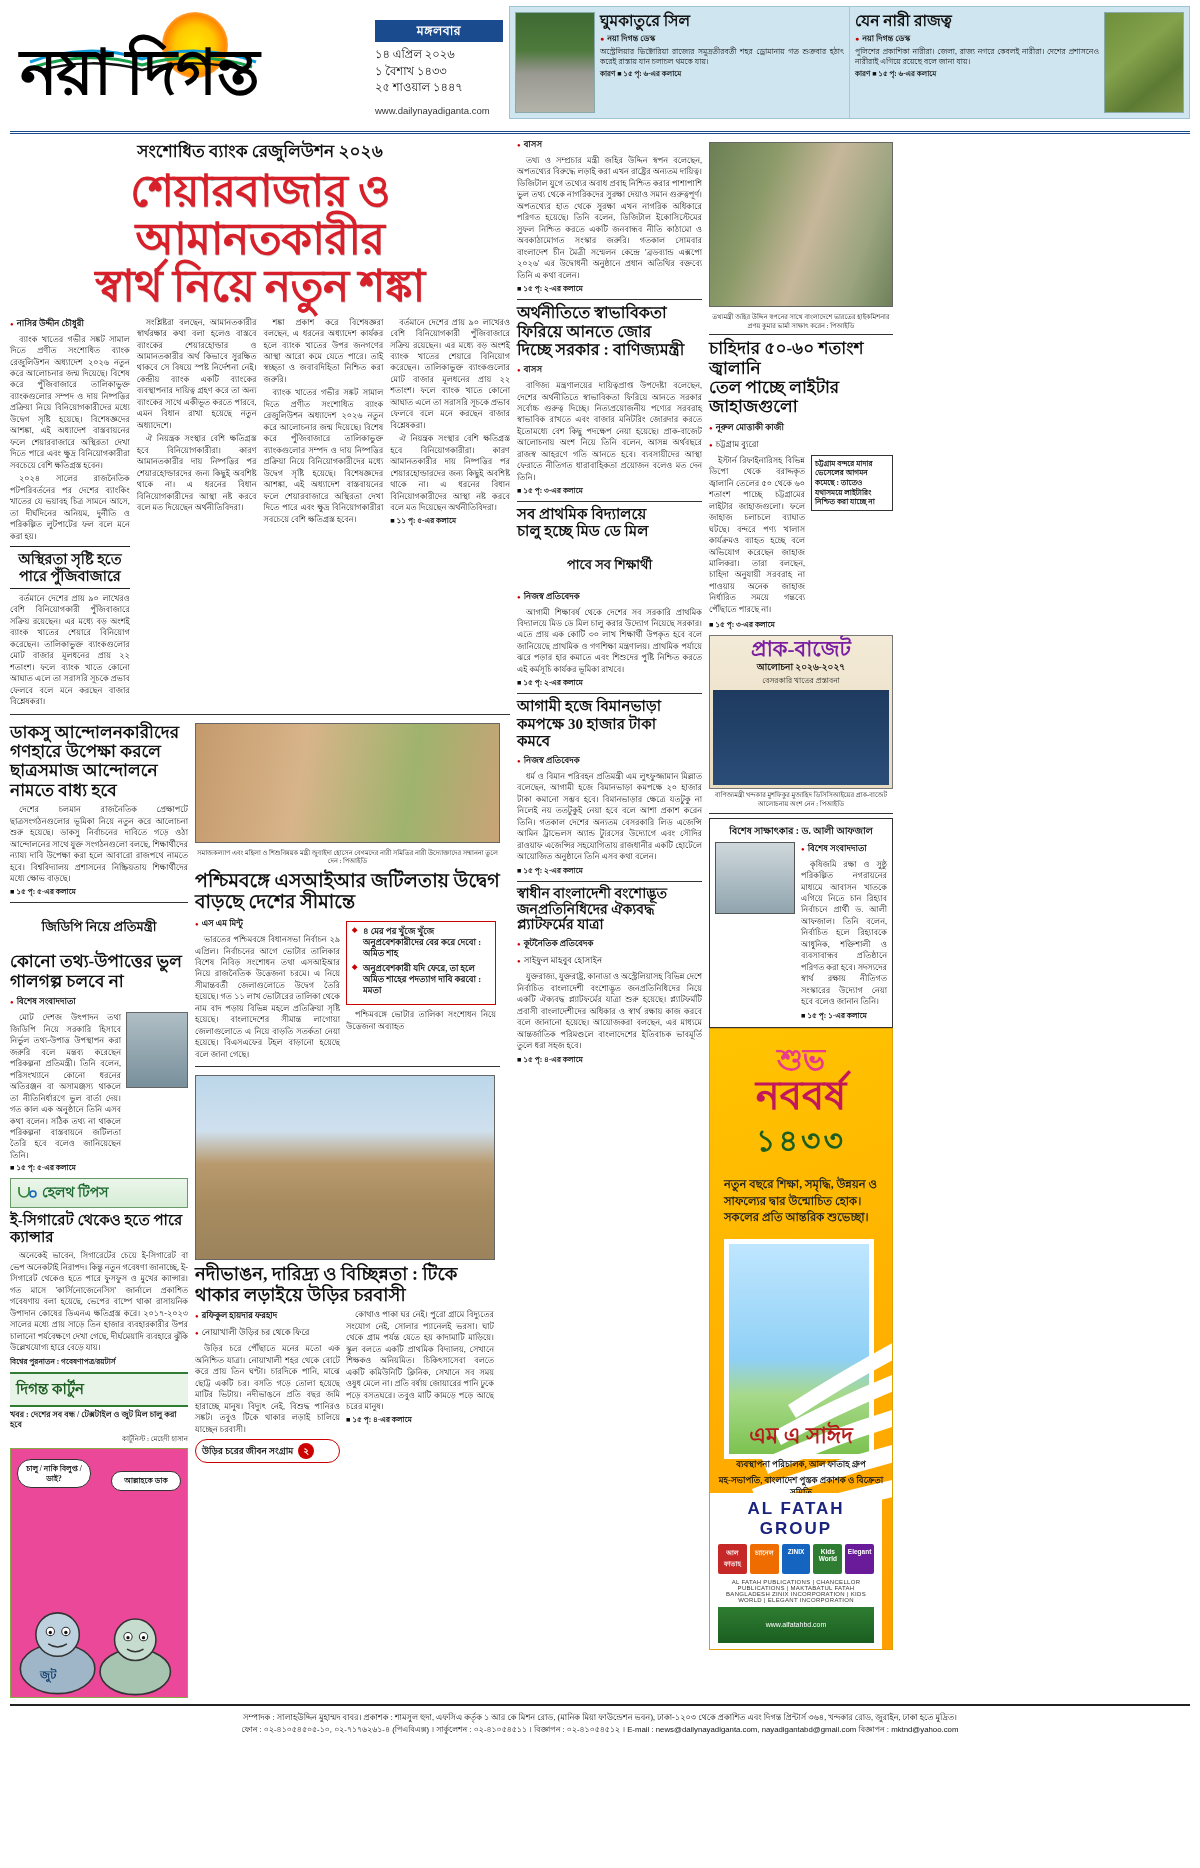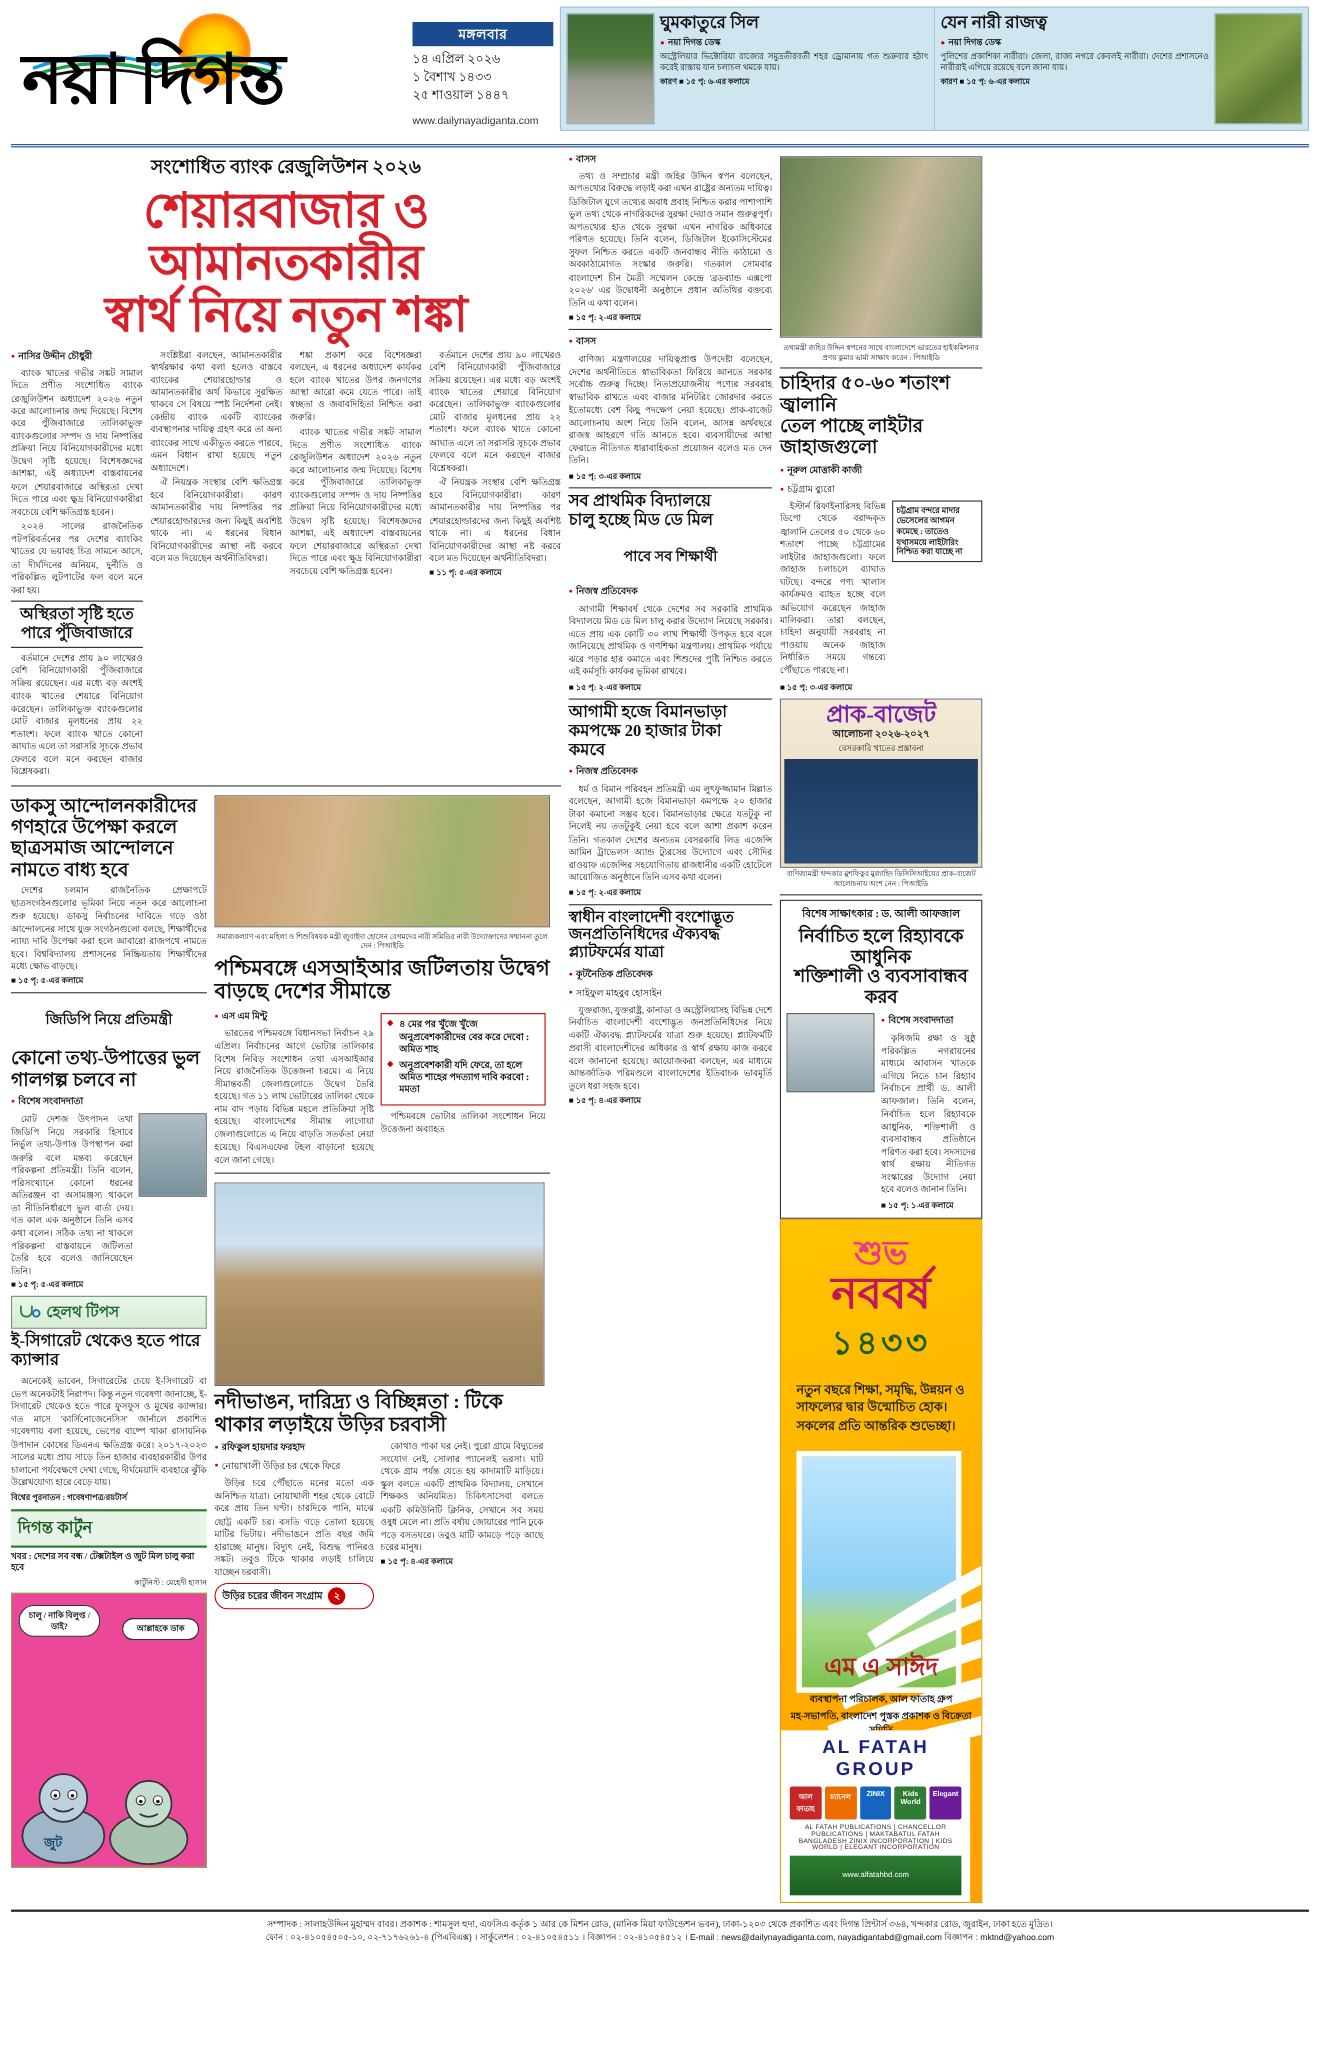"অর্থনীতিতে স্বাভাবিকতা" h2.sec { html: none -> <h2> <span>অর্থনীতিতে স্বাভাবিকতা</span><br> <span>ফিরিয়ে আনতে জোর</span><br> <span>দিচ্ছে সরকার : বাণিজ্যমন্ত্রী</span> </h2> }
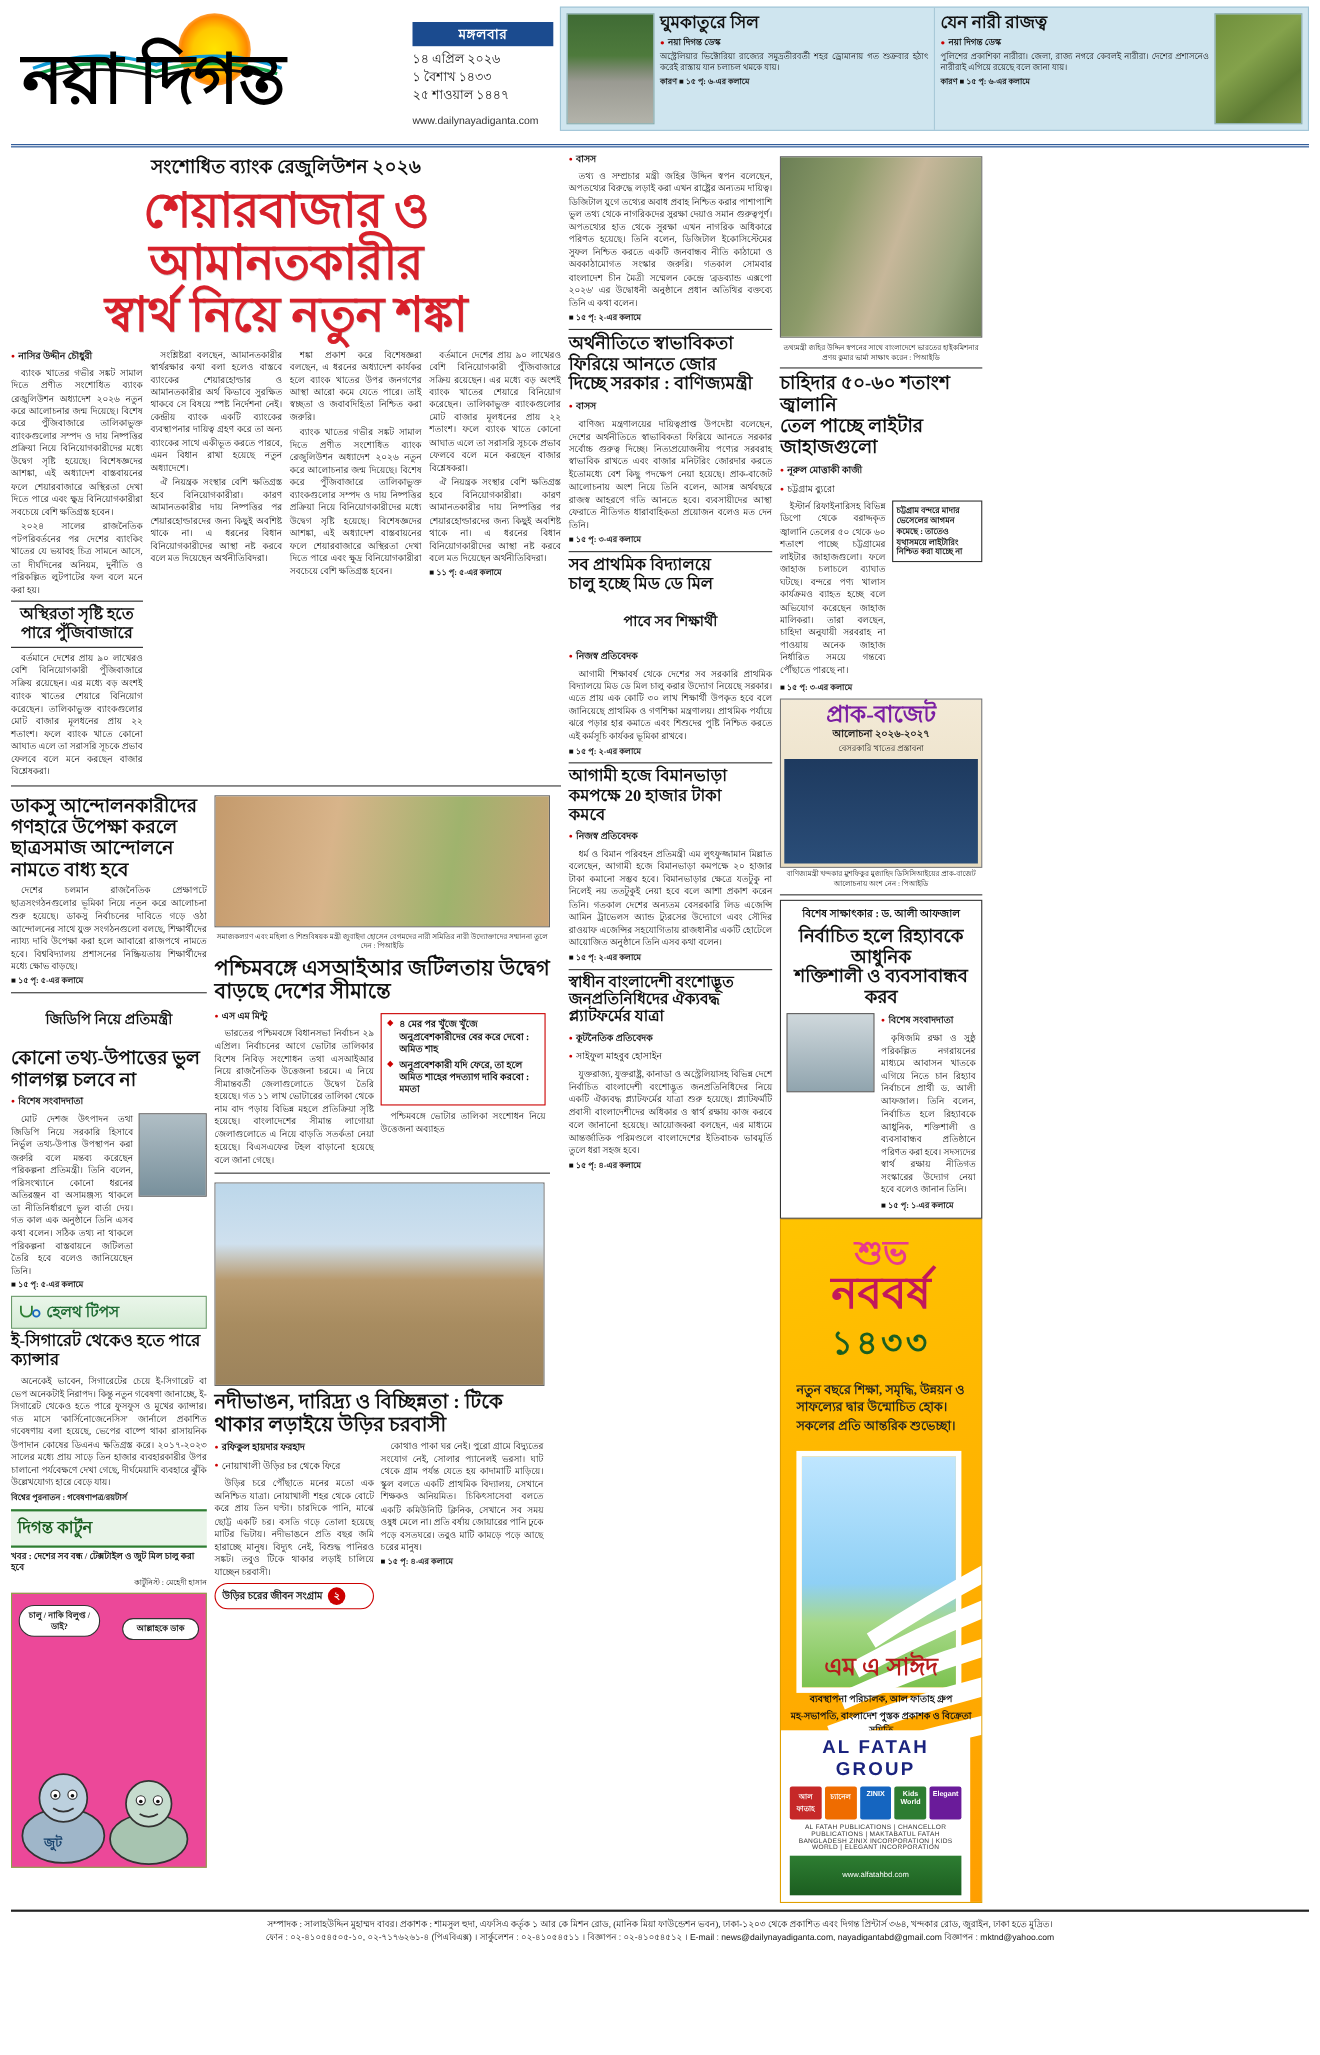"কমপক্ষে 20 হাজার টাকা" span { text: 20 -> 30 }
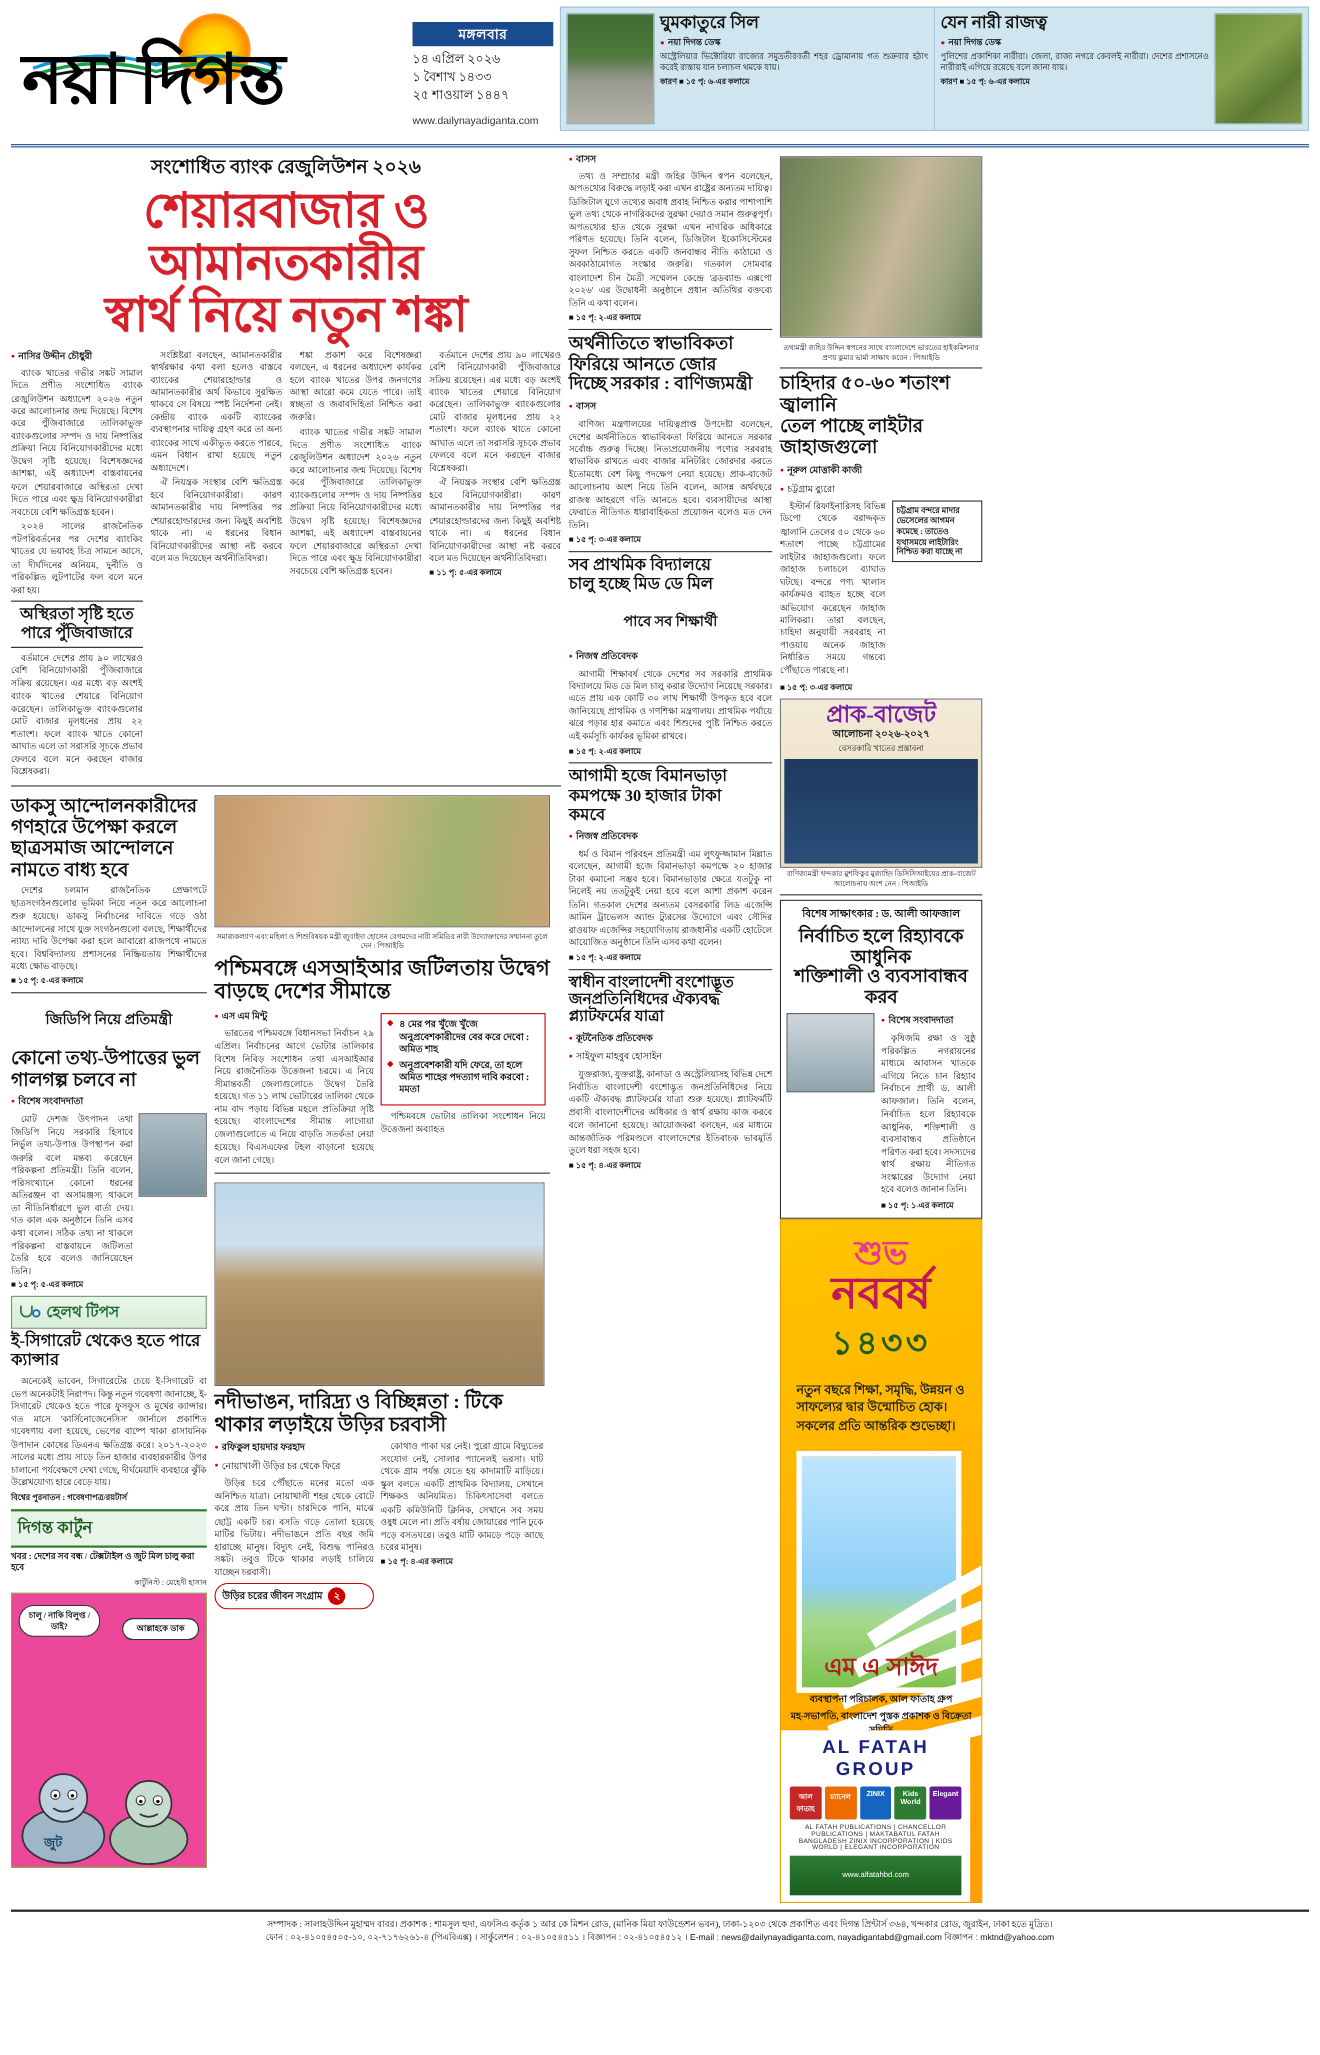"নির্বাচিত হলে রিহ্যাবকে আধুনিক" div.iv-title { html: <div> <span>নির্বাচিত হলে রিহ্যাবকে আধুনিক</span><br> <span>শক্তিশালী ও ব্যবসাবান্ধব করব</span> </div> -> none }
